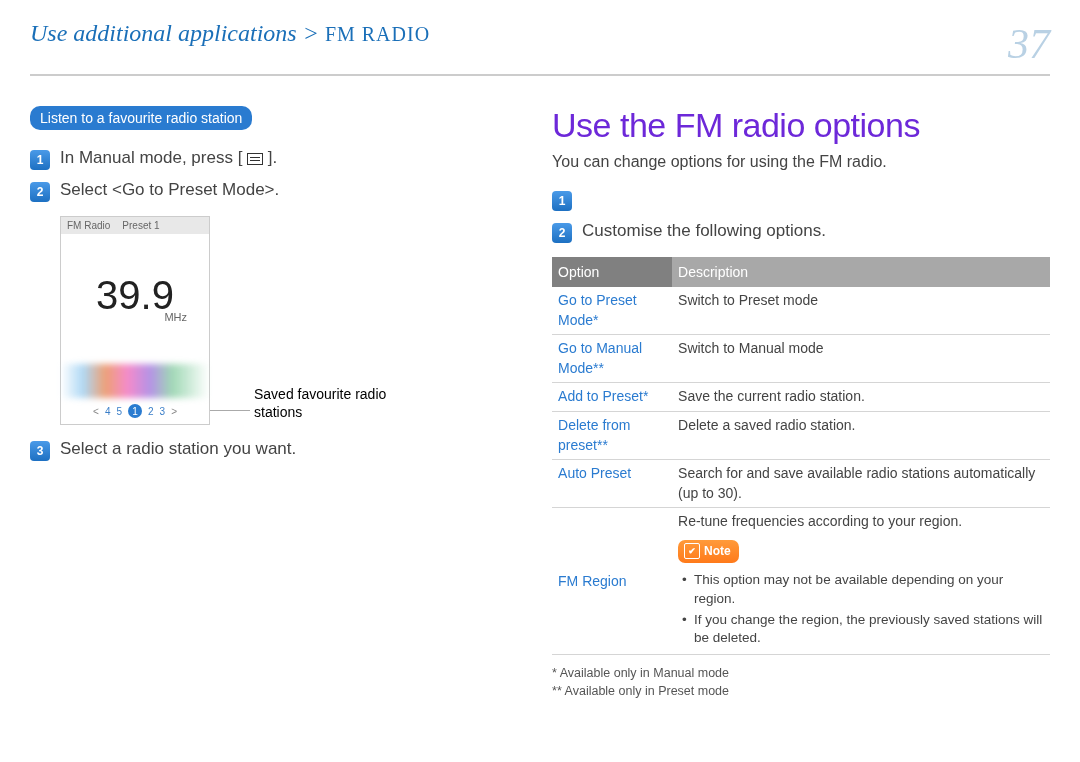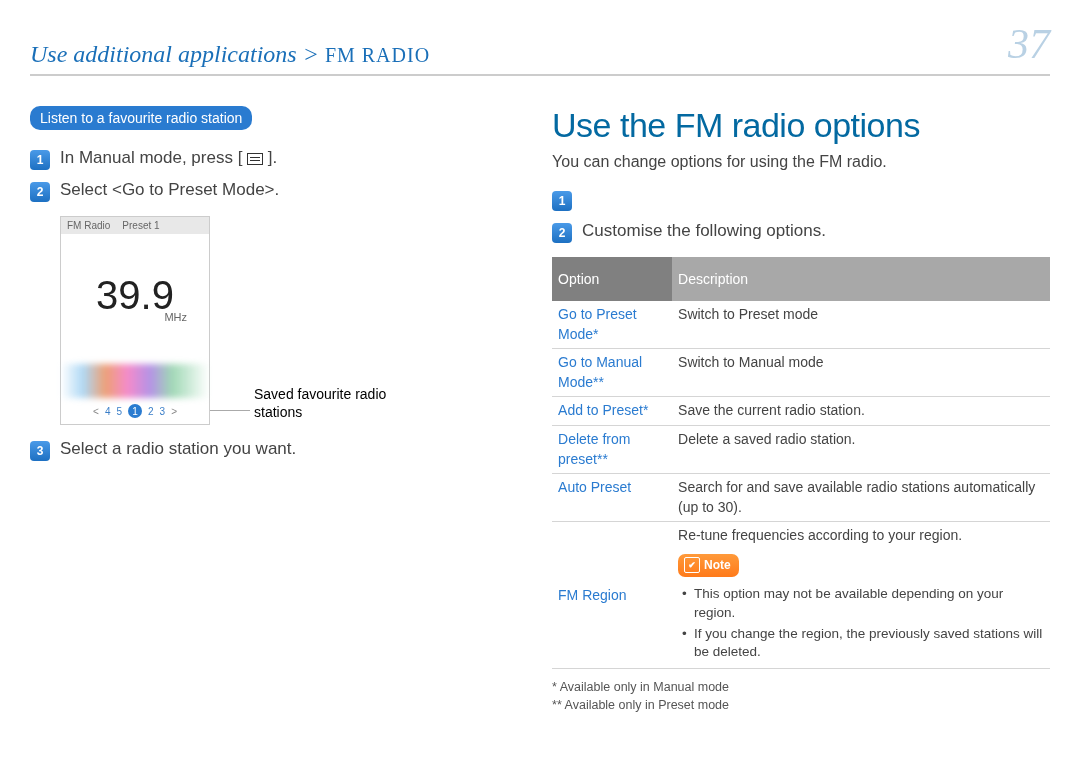"Use additional applications > FM" .header { align-items: flex-end -> flex-start }
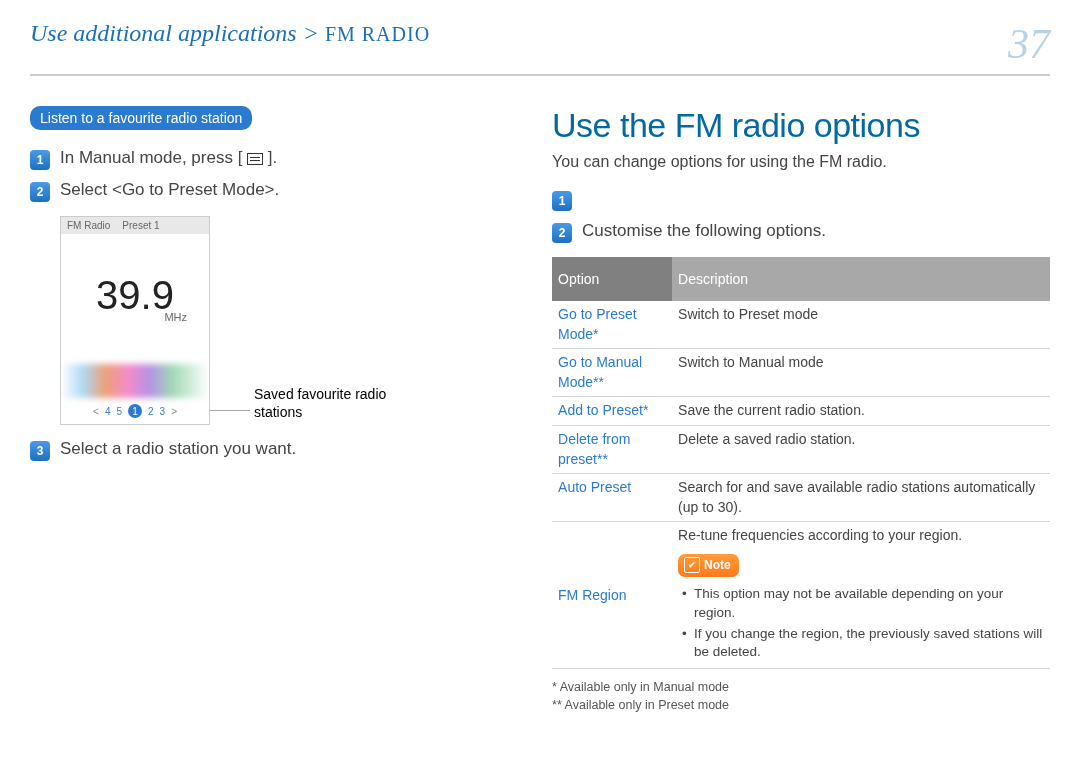"Use the FM radio options" .section-title { color: #0369a1 -> #6d28d9 }
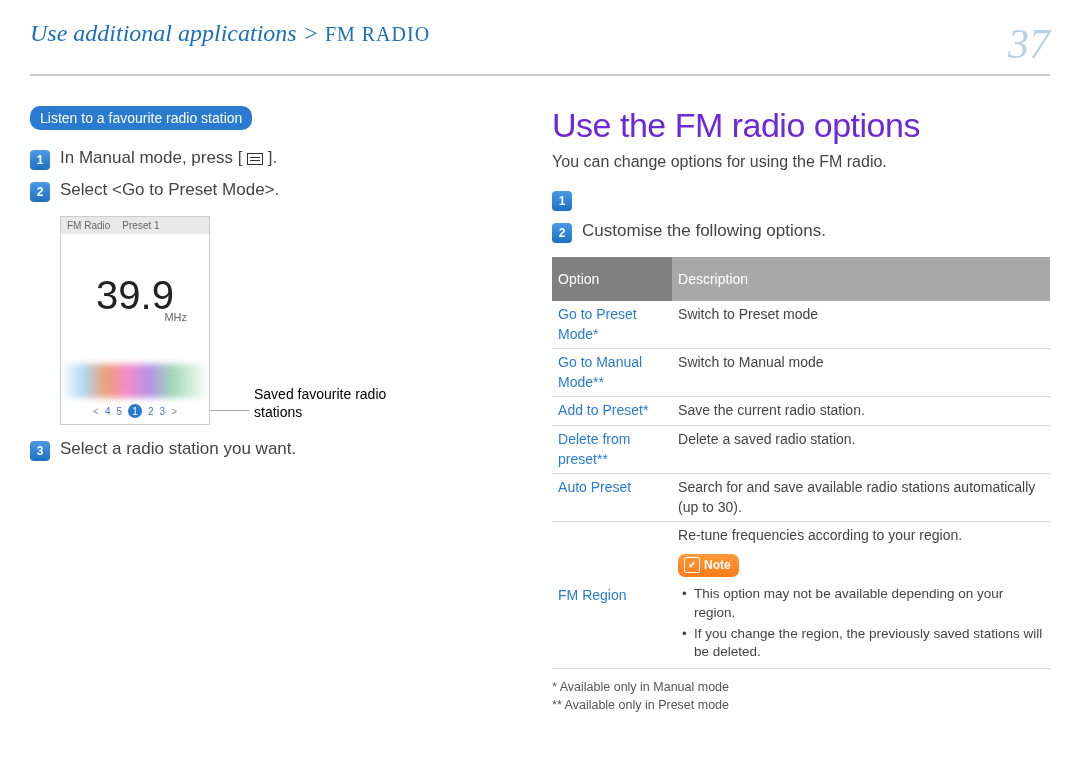"Option" table.opts th { padding: 14px 6px -> 7px 6px }
